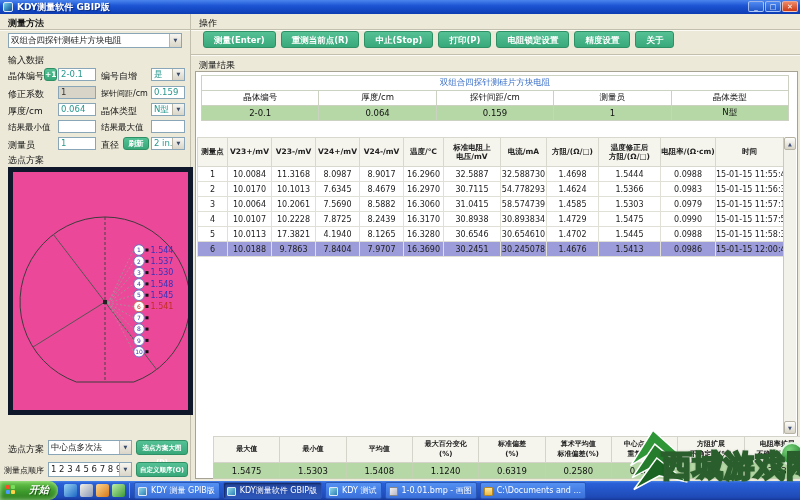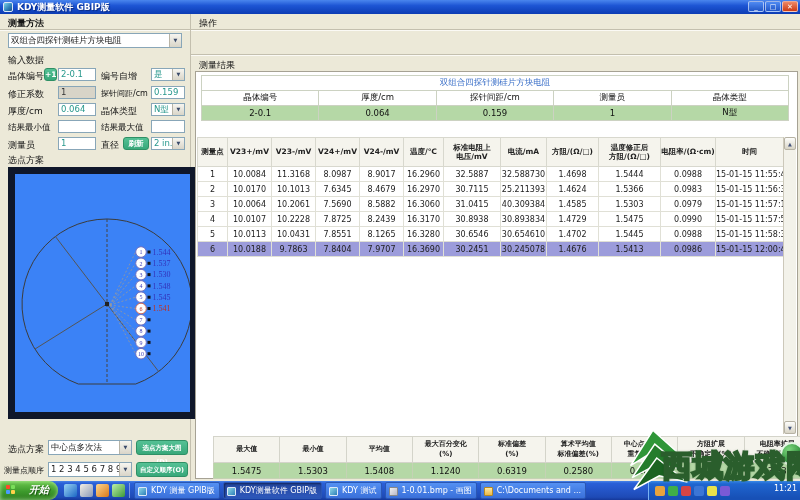"测量(Enter)" div { html: none -> <div> <div>测量(Enter)</div> <div>重测当前点(R)</div> <div>中止(Stop)</div> <div>打印(P)</div> <div>电阻锁定设置</div> <div>精度设置</div> <div>关于</div> </div> }
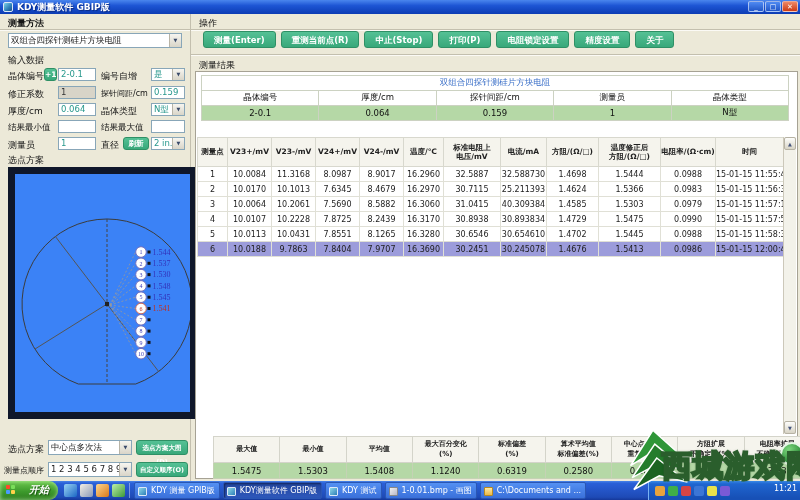"25.211393" td { text: 25.211393 -> 54.778293 }
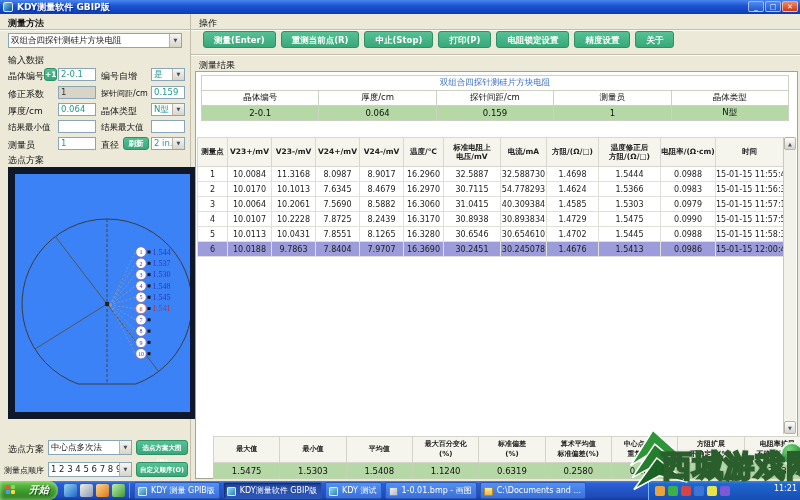"40.309384" td { text: 40.309384 -> 58.574739 }
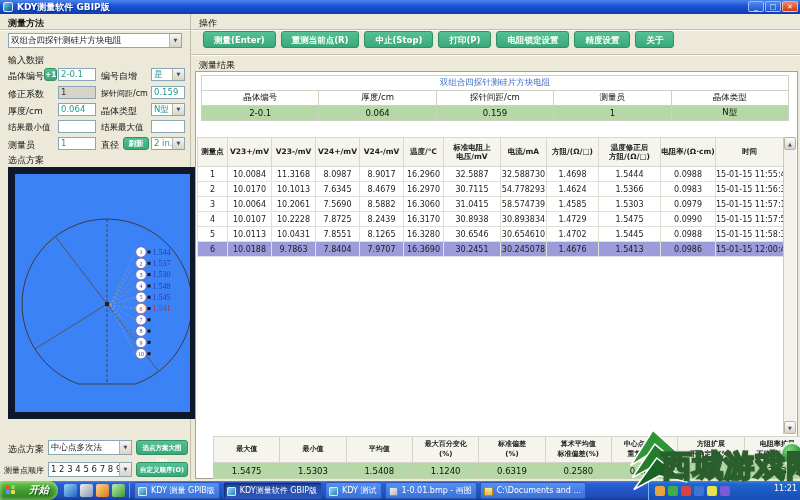"10.0431" td { text: 10.0431 -> 17.3821 }
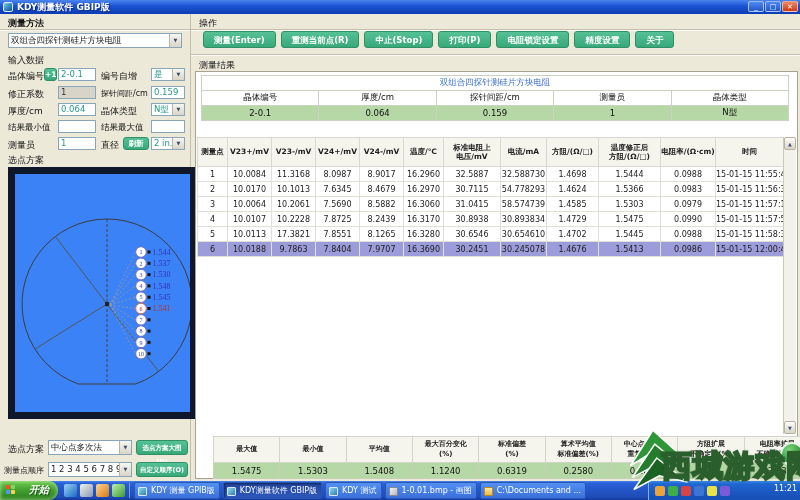"7.8551" td { text: 7.8551 -> 4.1940 }
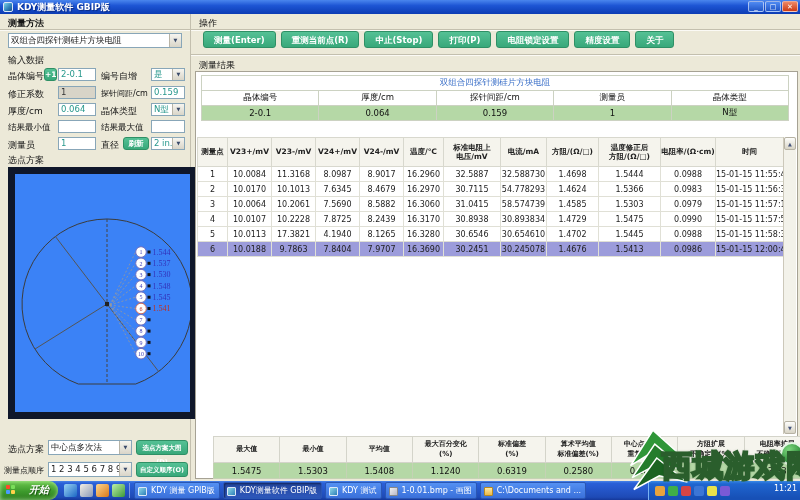"1.544" .waferbox { background: #3b82f6 -> #ec4899; border: 7px solid #0f172a -> 5px solid #0f172a; font-family: Liberation Serif, serif -> none }
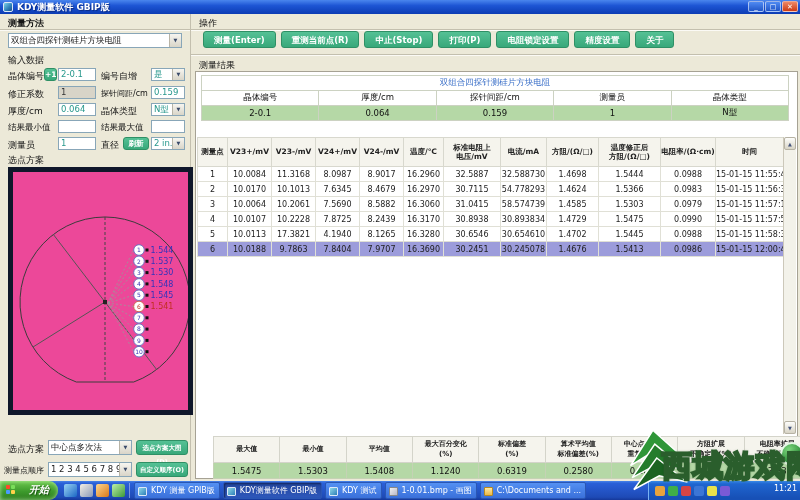"11:21" div.tray { html: <div> <div></div> <div></div> <div></div> <div></div> <div></div> <div></div> <div>11:21</div> </div> -> none }
